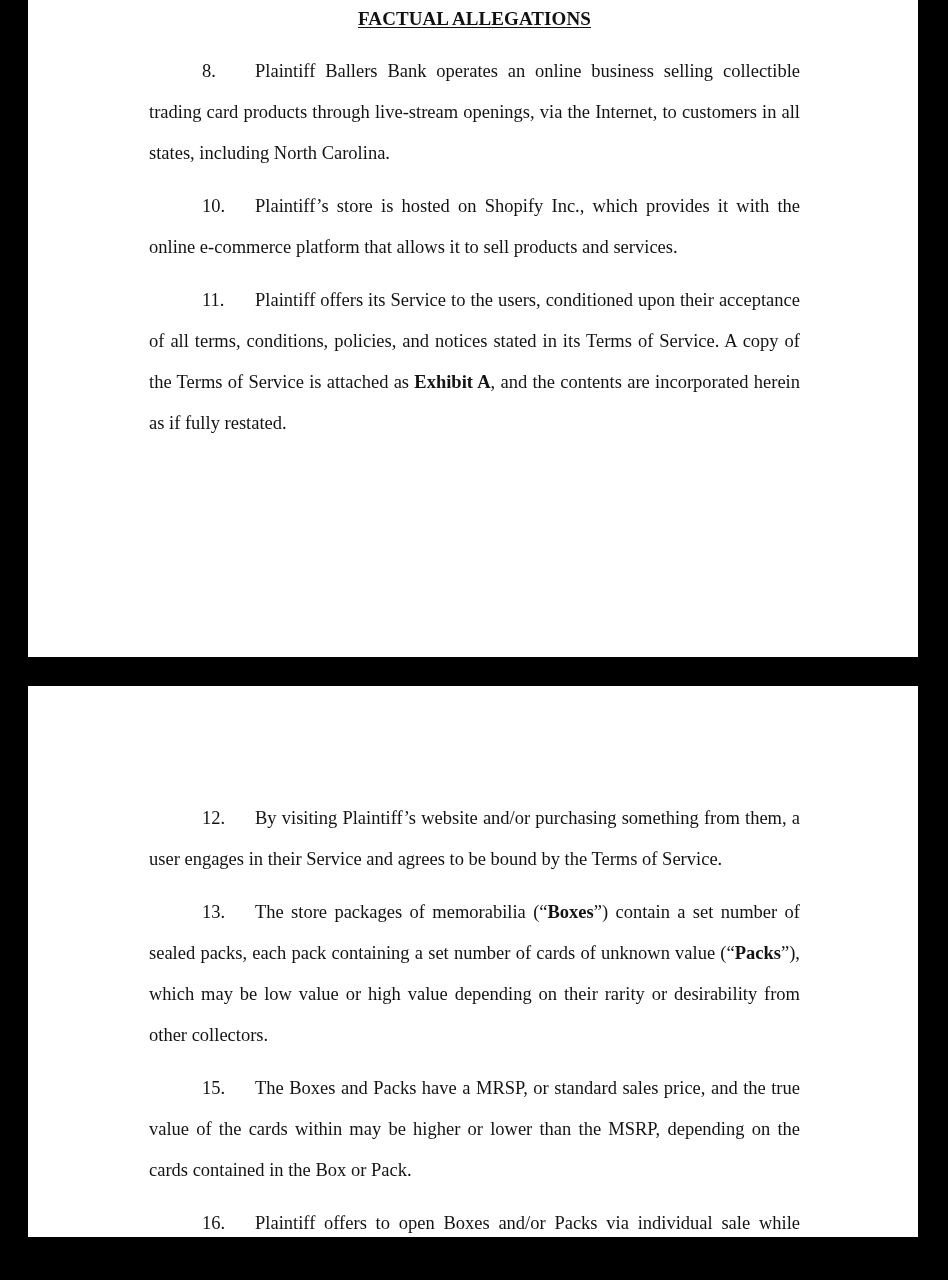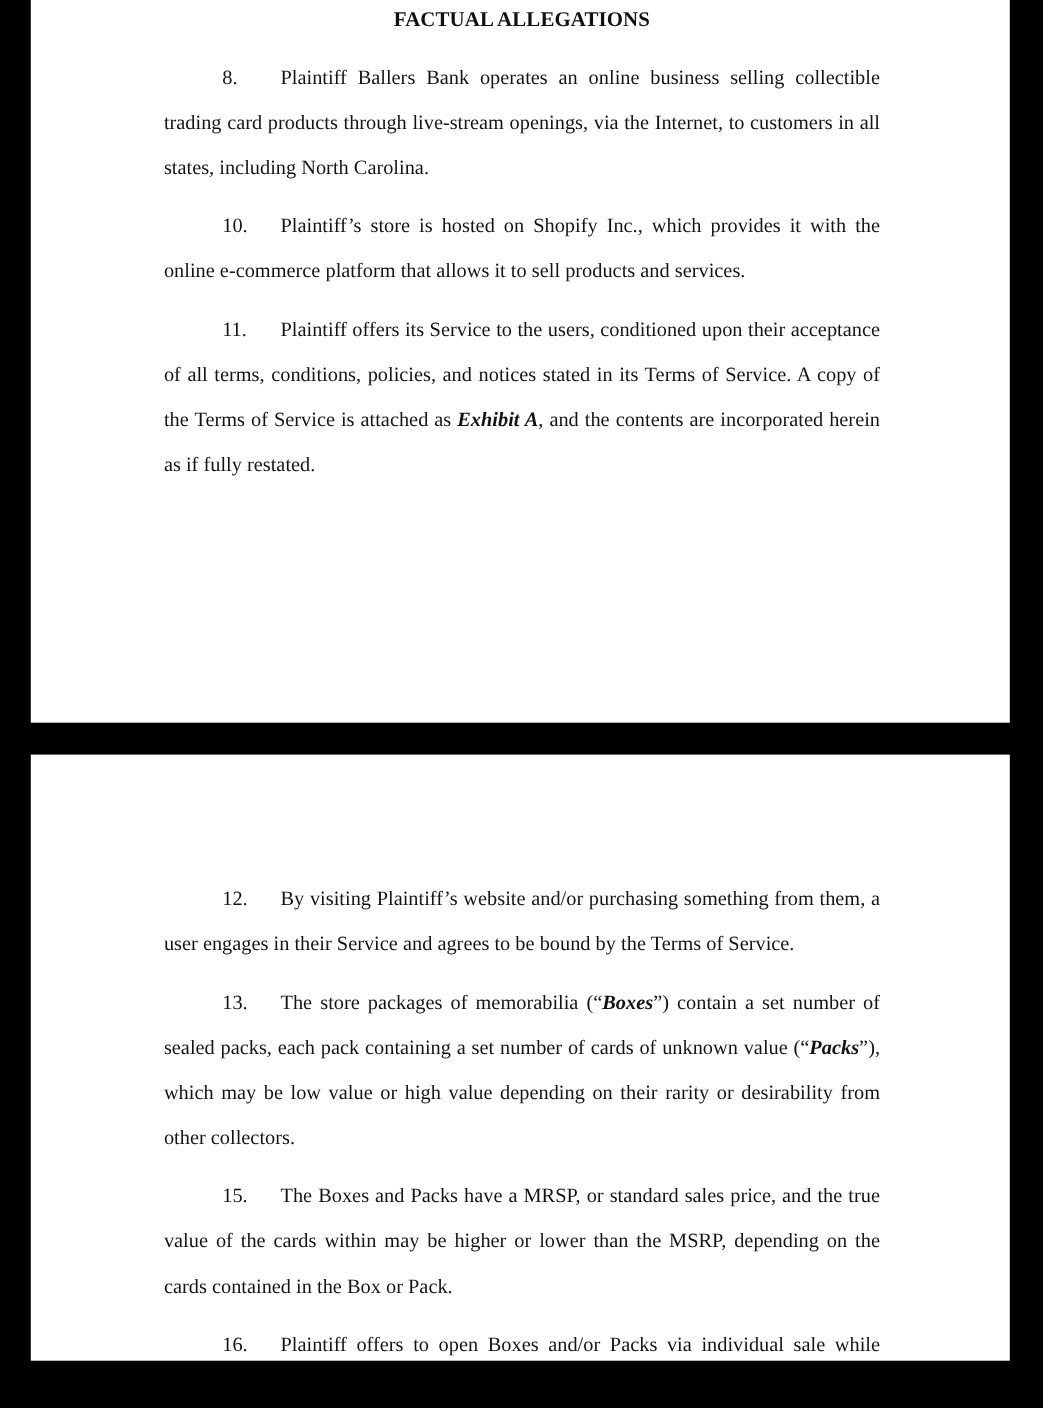"FACTUAL ALLEGATIONS" .heading span.u { text-decoration: none -> underline }
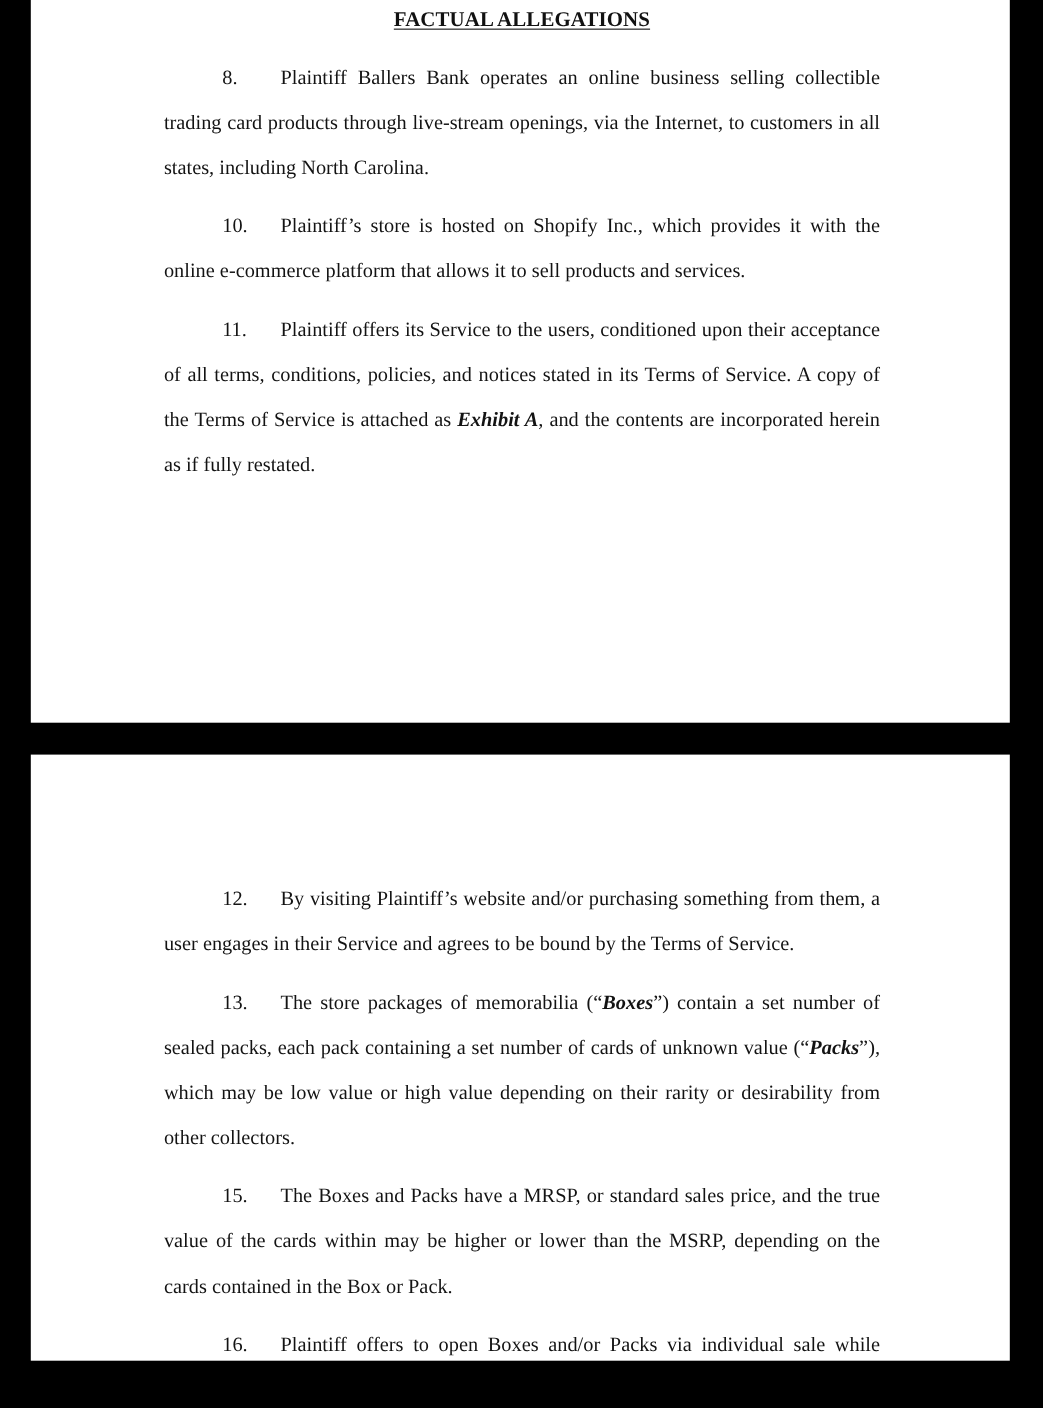"Exhibit A" .para b { font-style: italic -> none }
